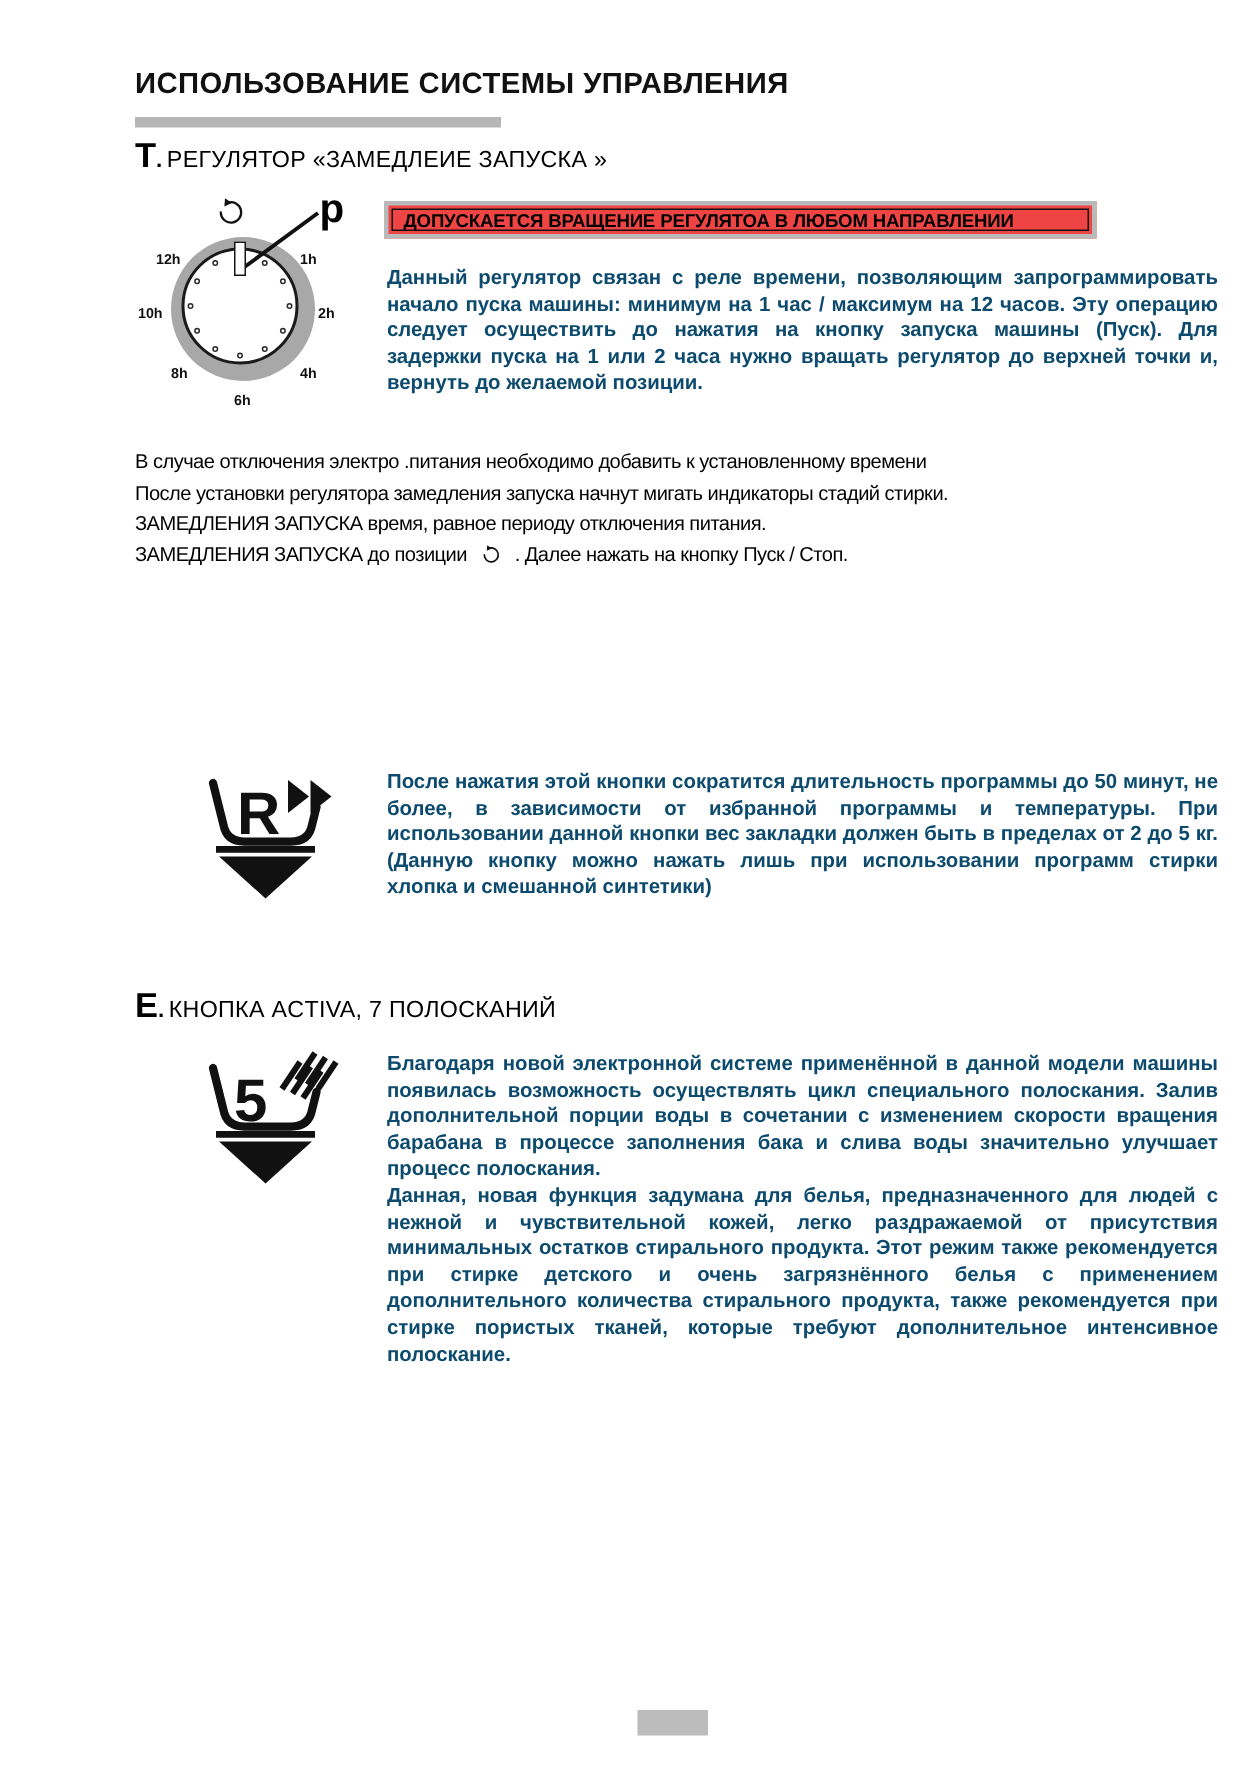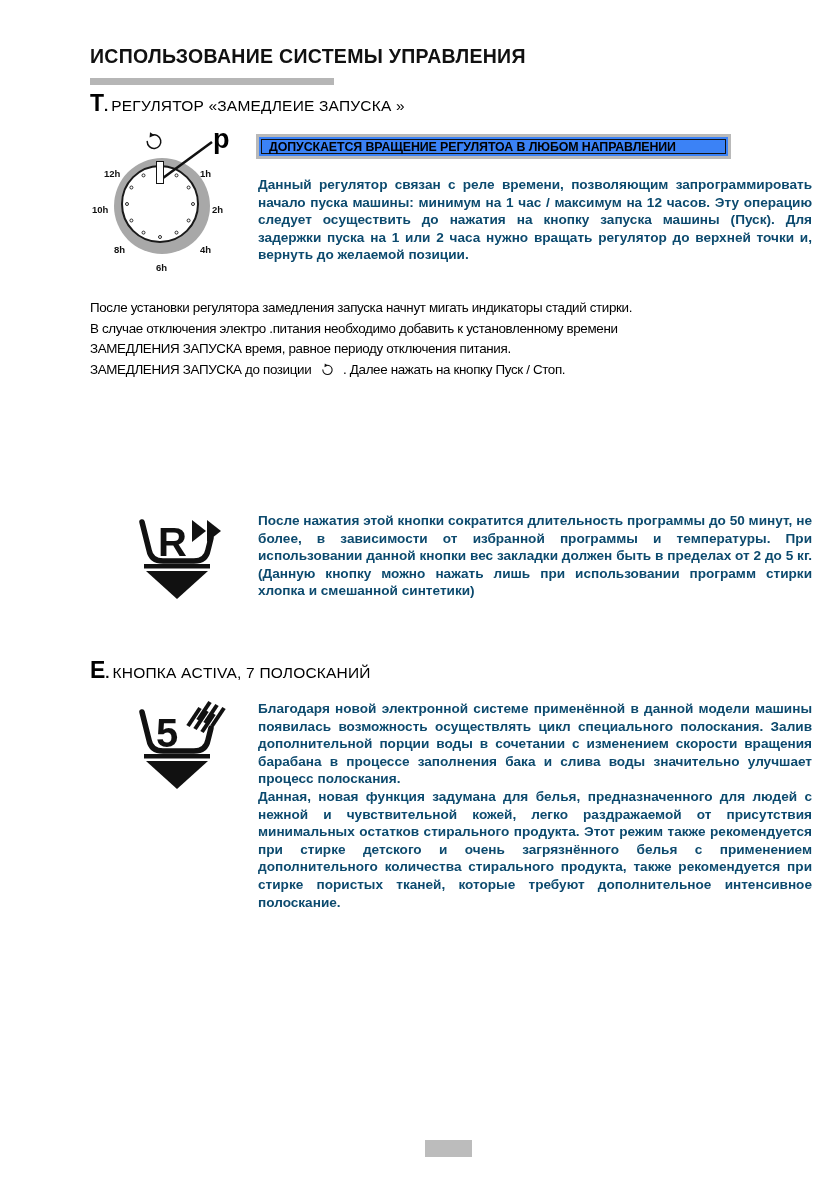"ДОПУСКАЕТСЯ ВРАЩЕНИЕ РЕГУЛЯТОА В ЛЮБОМ" .notice-box { background: #3b82f6 -> #ef4444 }
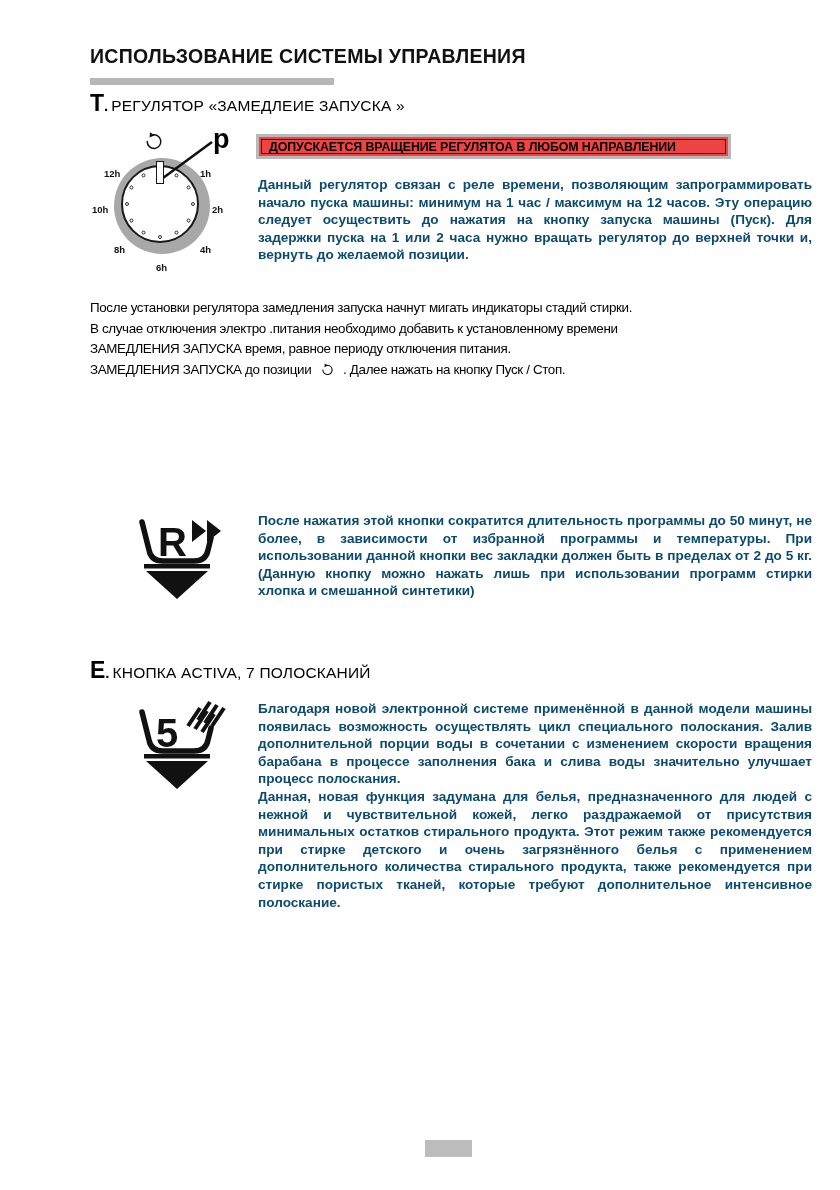"После установки регулятора замедления" div.note-line { order: before "В случае отключения электро .питания" -> after "В случае отключения электро .питания" }
